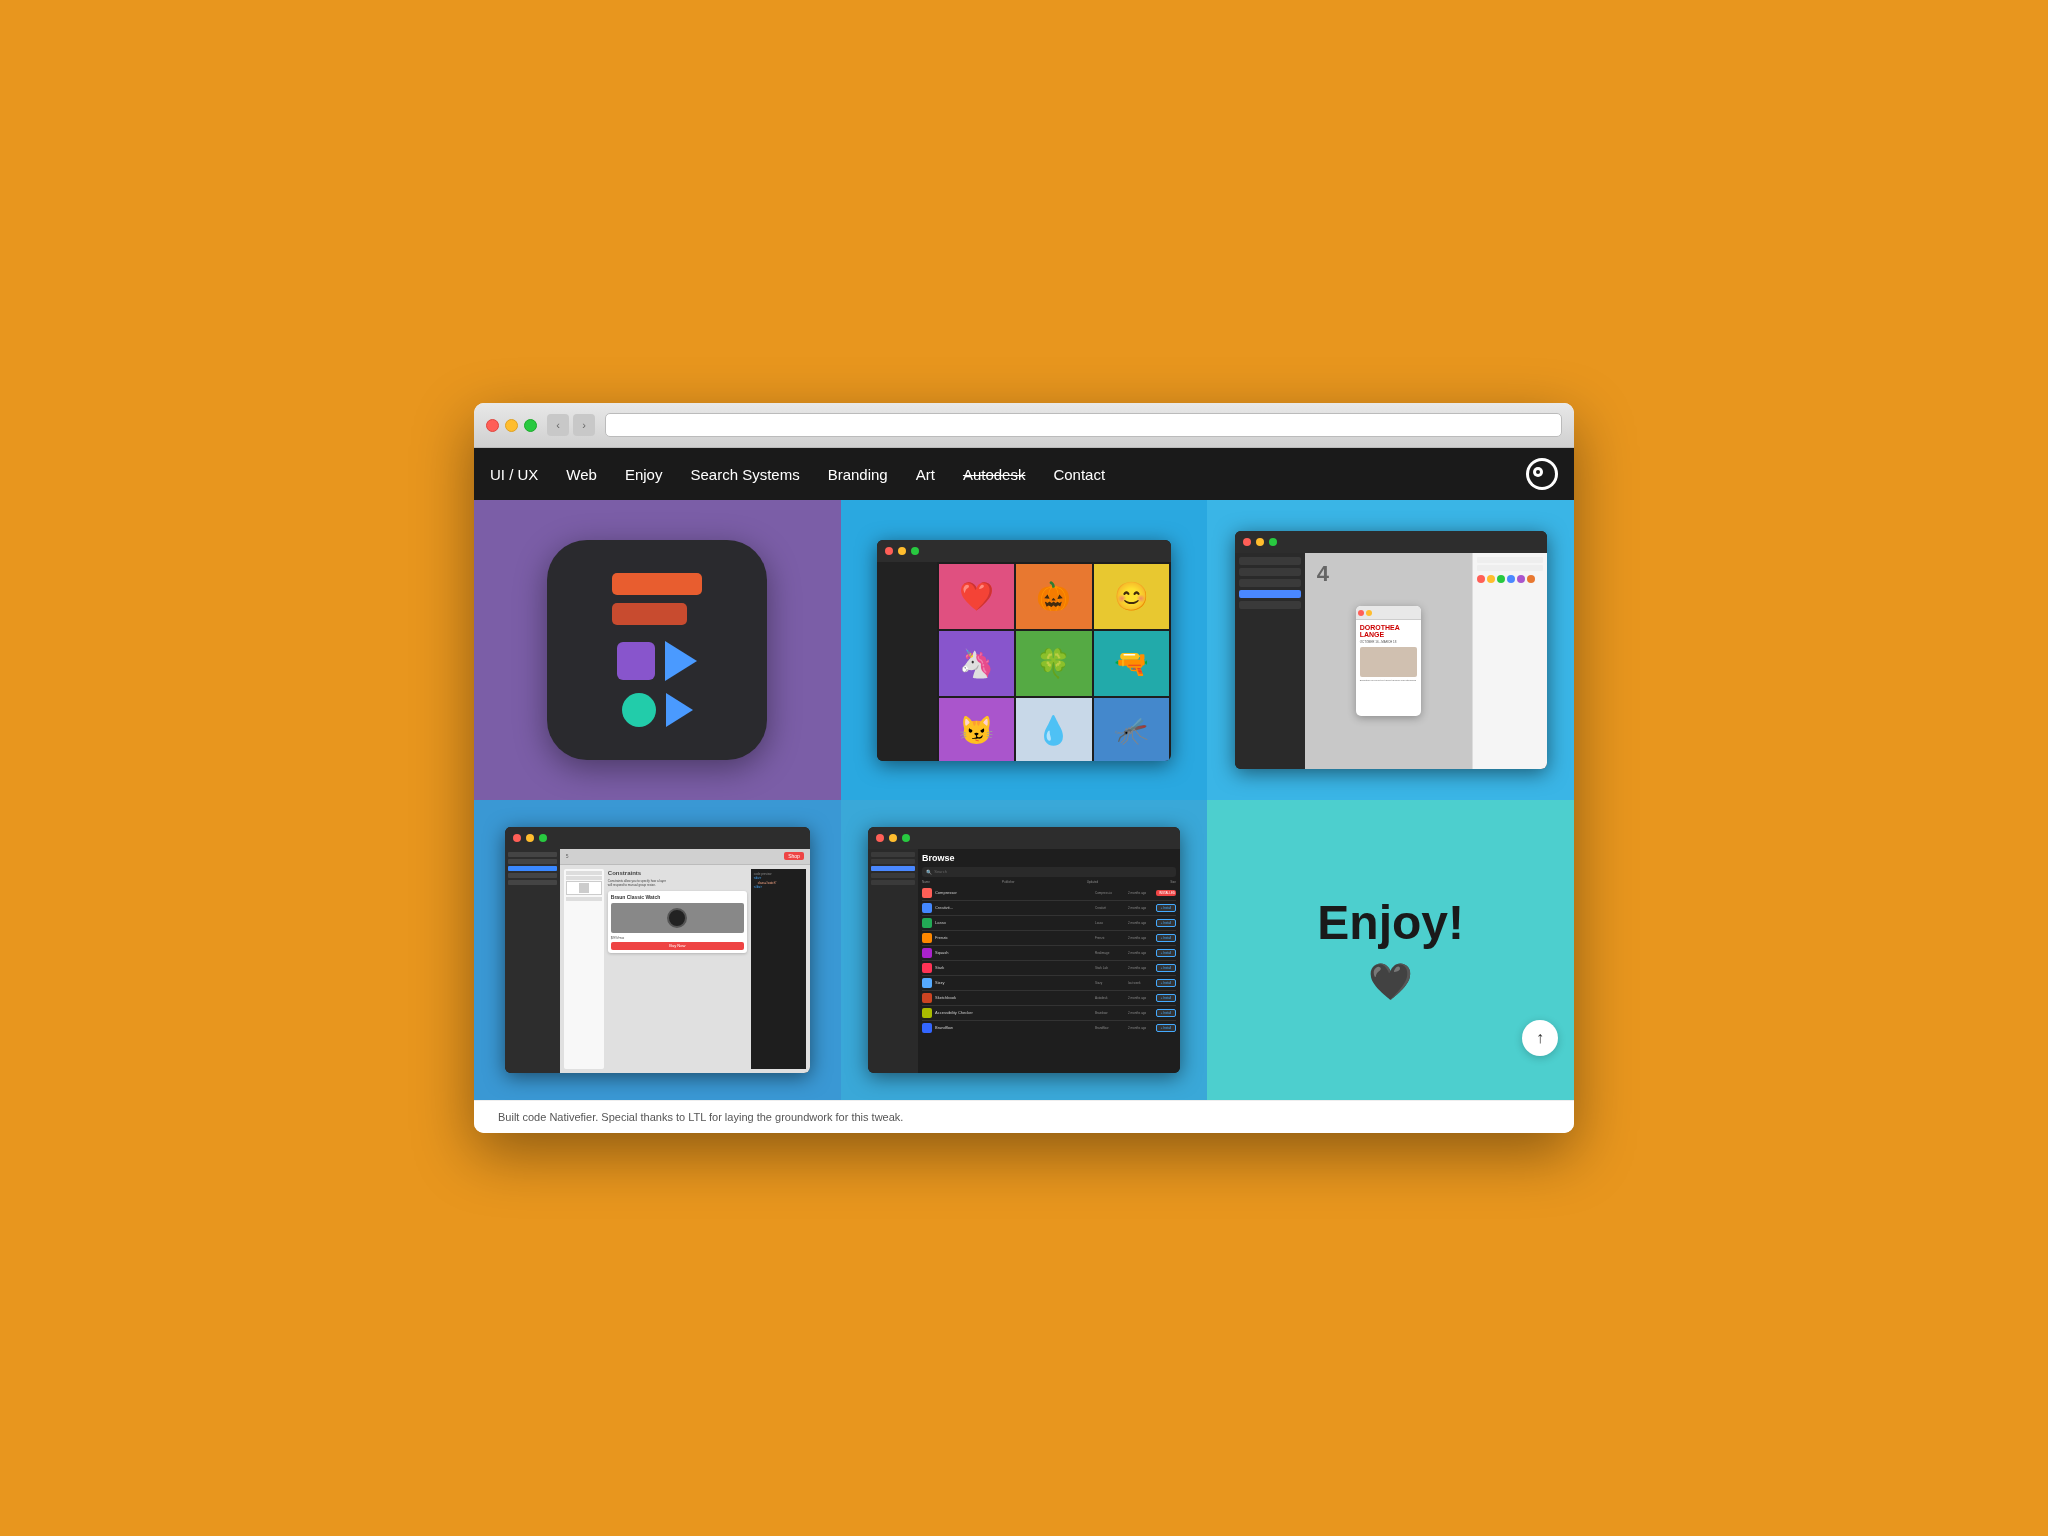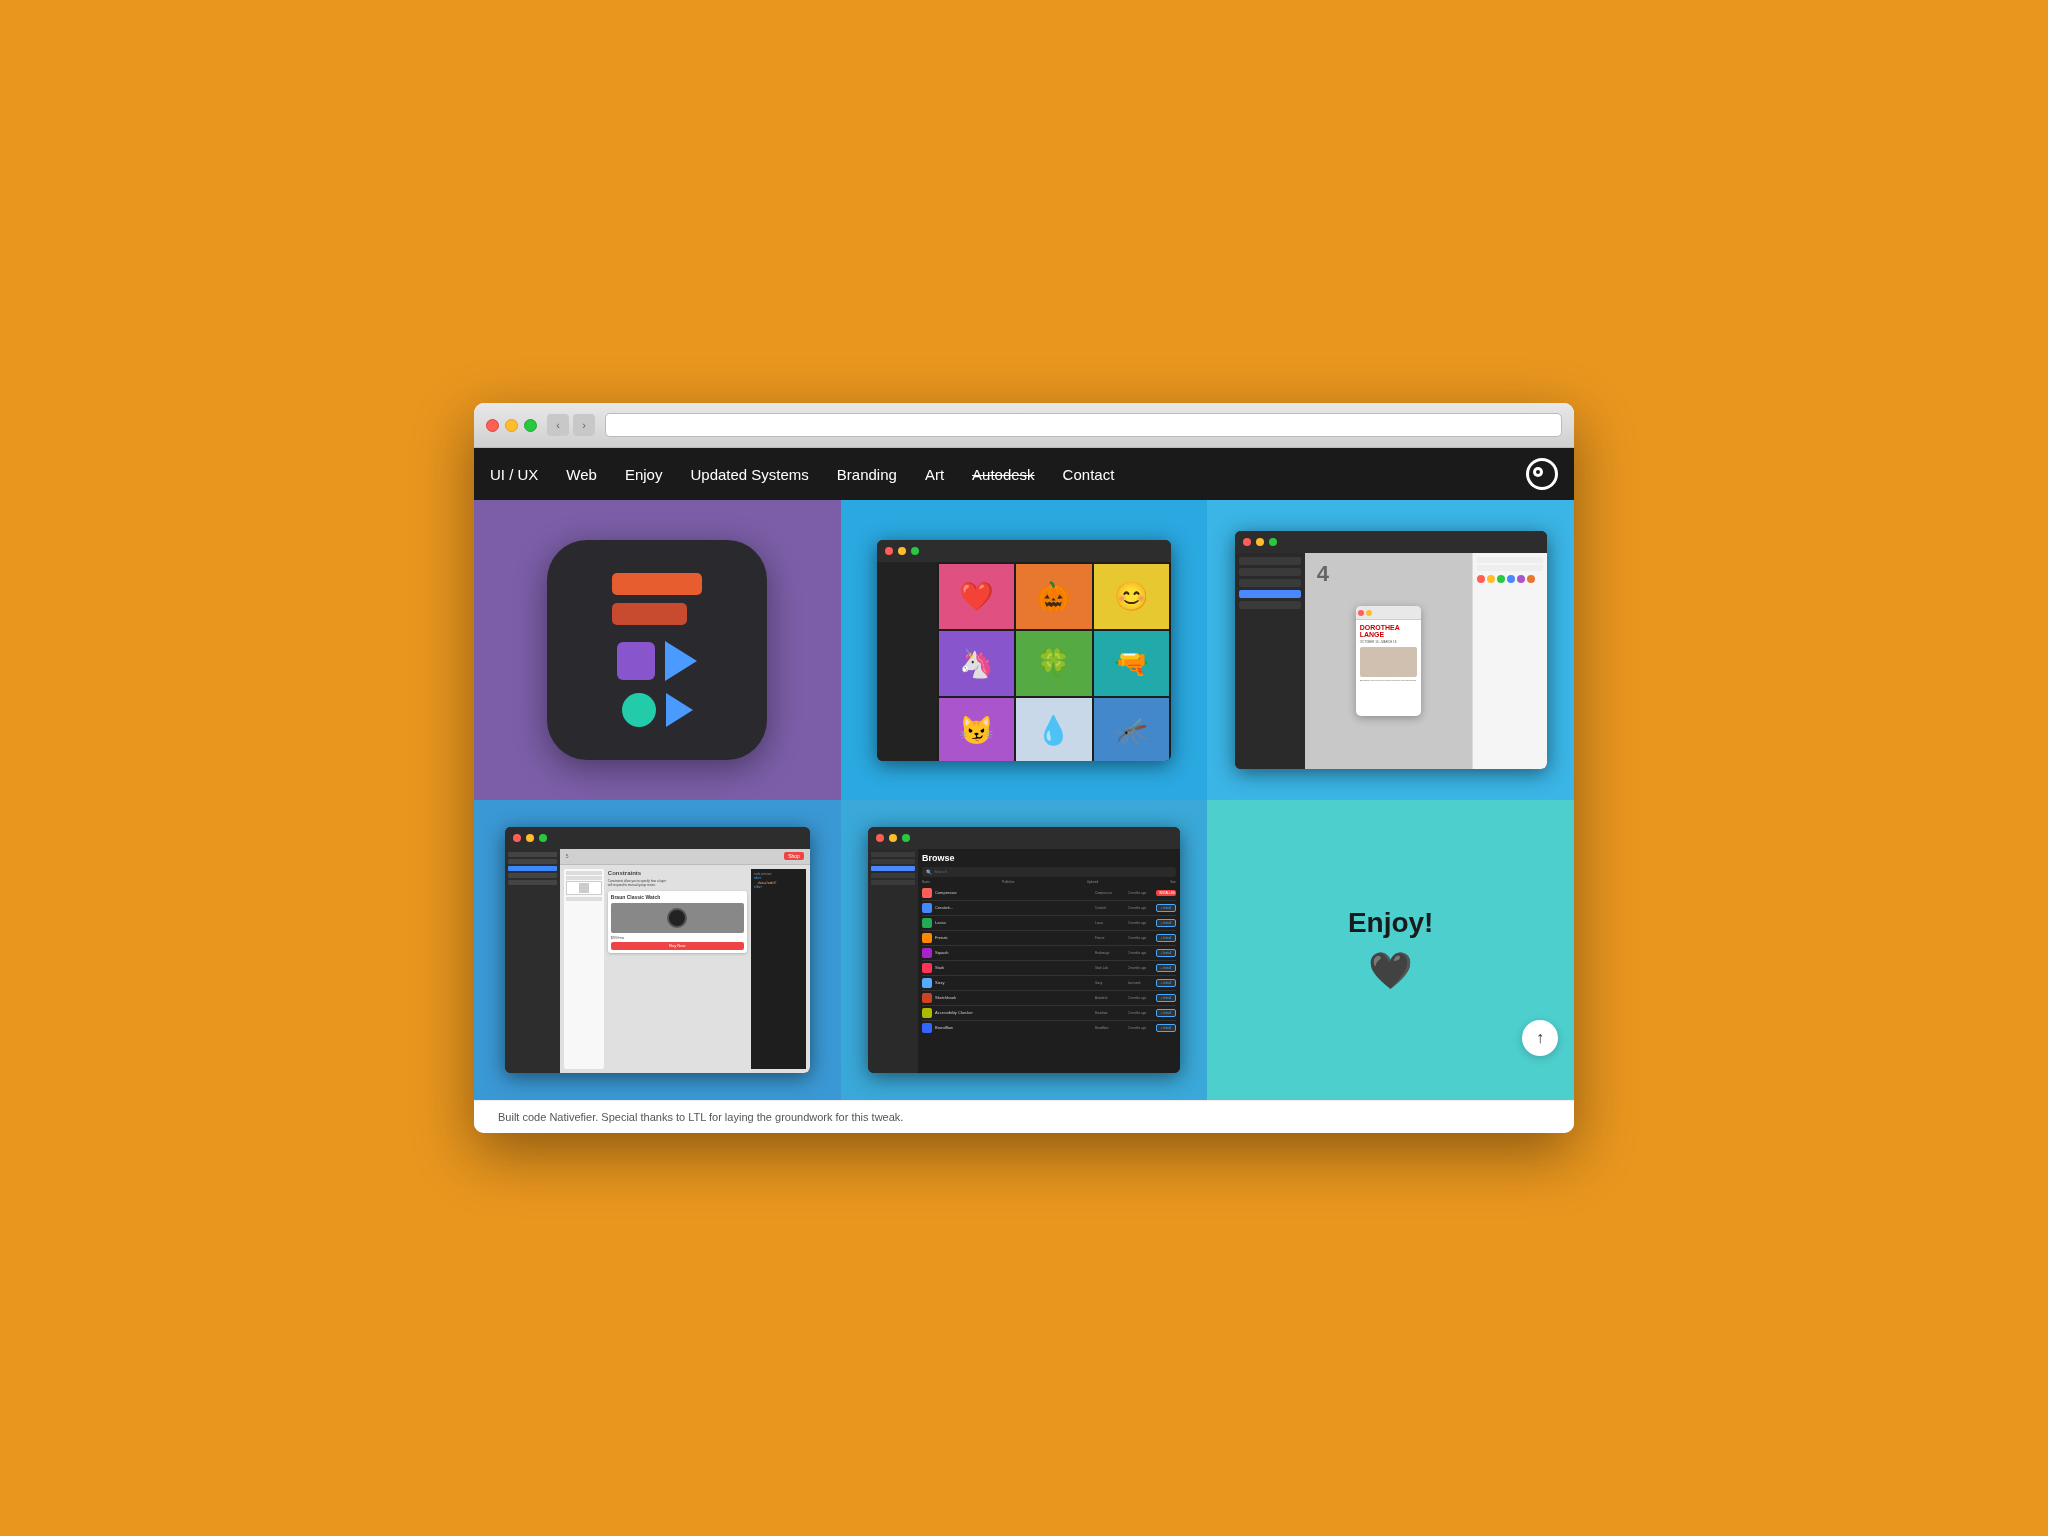"Updated Systems" a.nav-link { text: Updated -> Search }
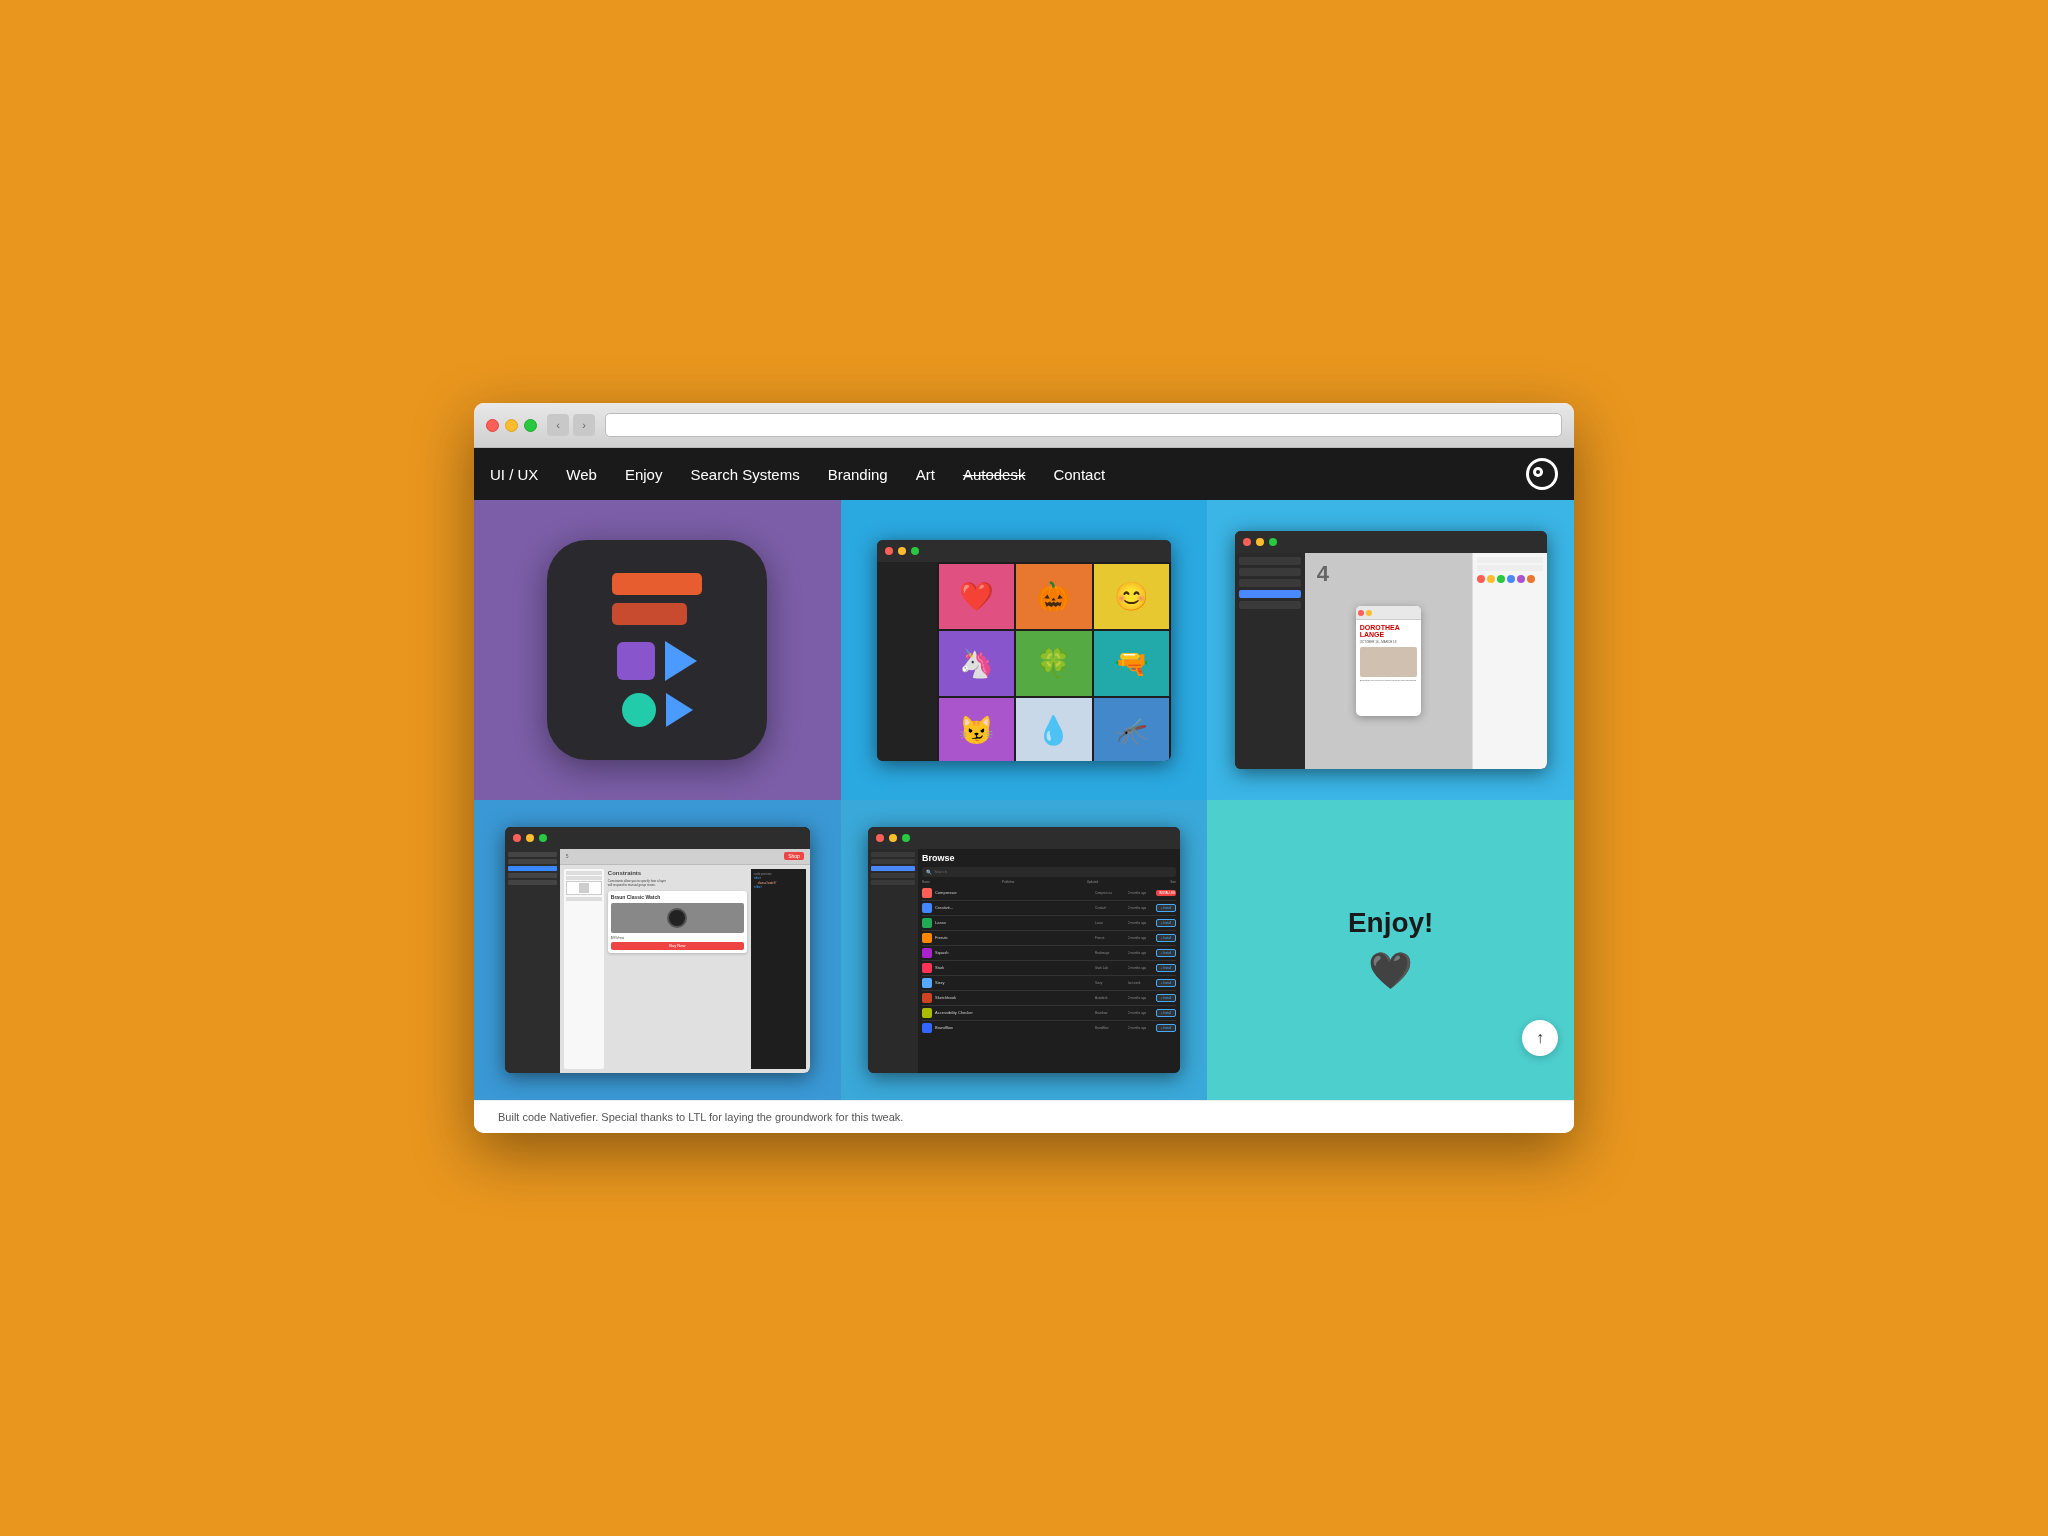"Enjoy!" .enjoy-text { font-size: 28px -> 48px }
